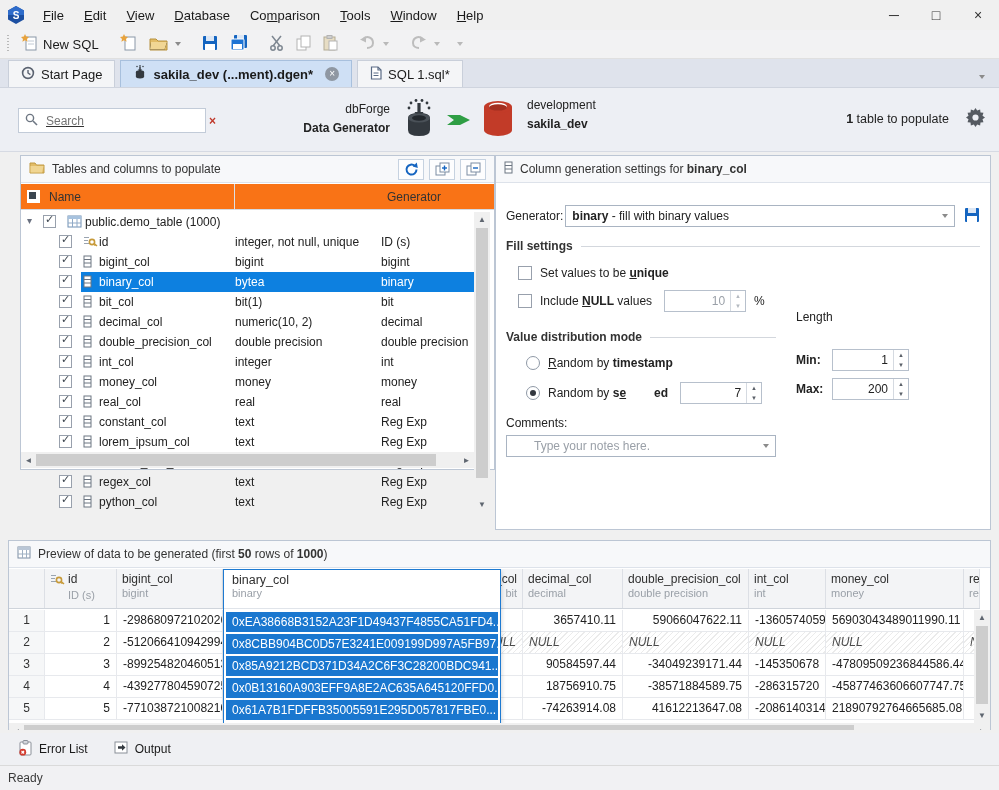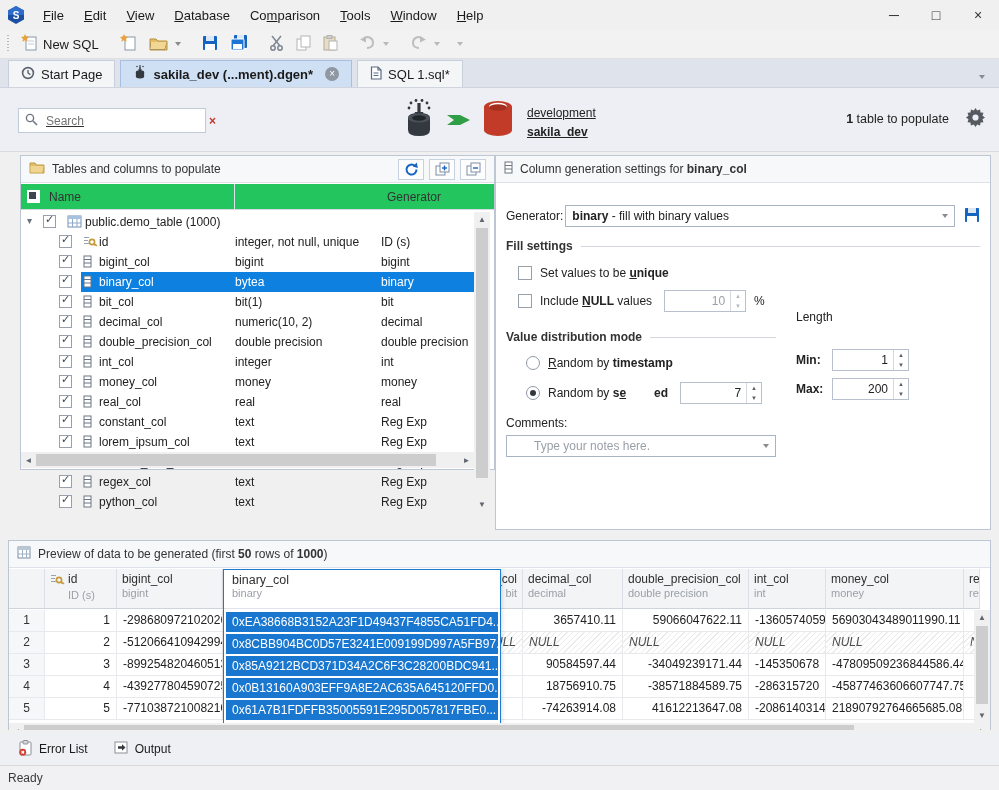"dbForge" div.brand { html: none -> <div> <div>dbForge</div> <div>Data Generator</div> </div> }
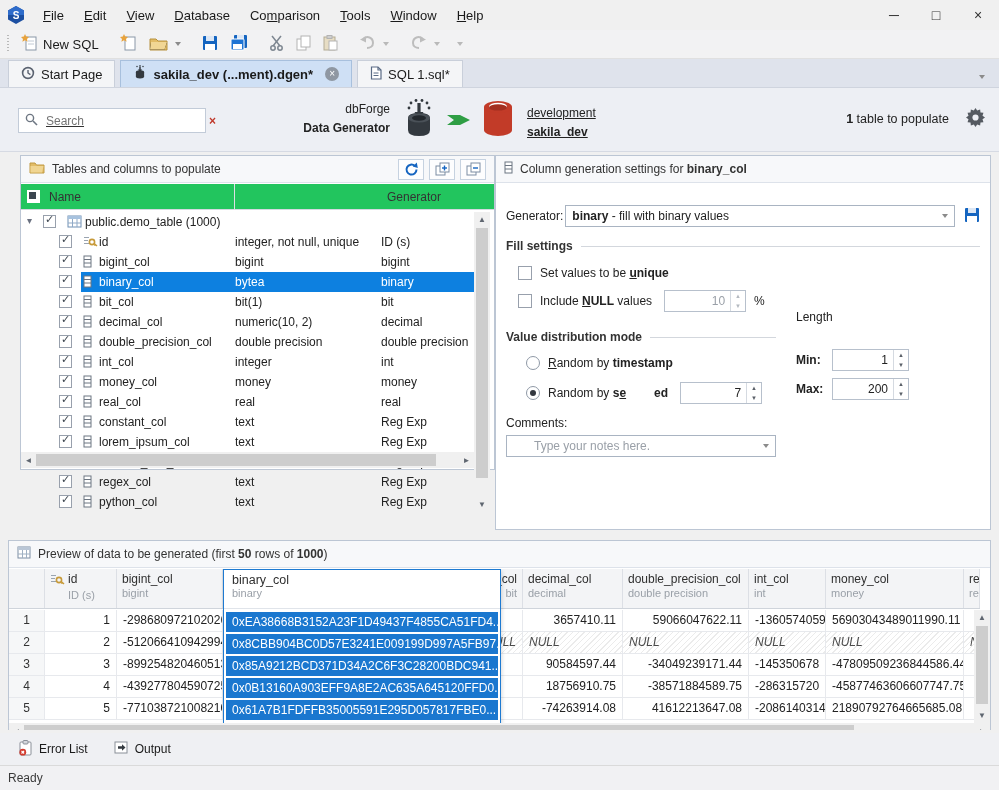"development" .envdb { text-decoration: underline -> none; top: 16px -> 8px }
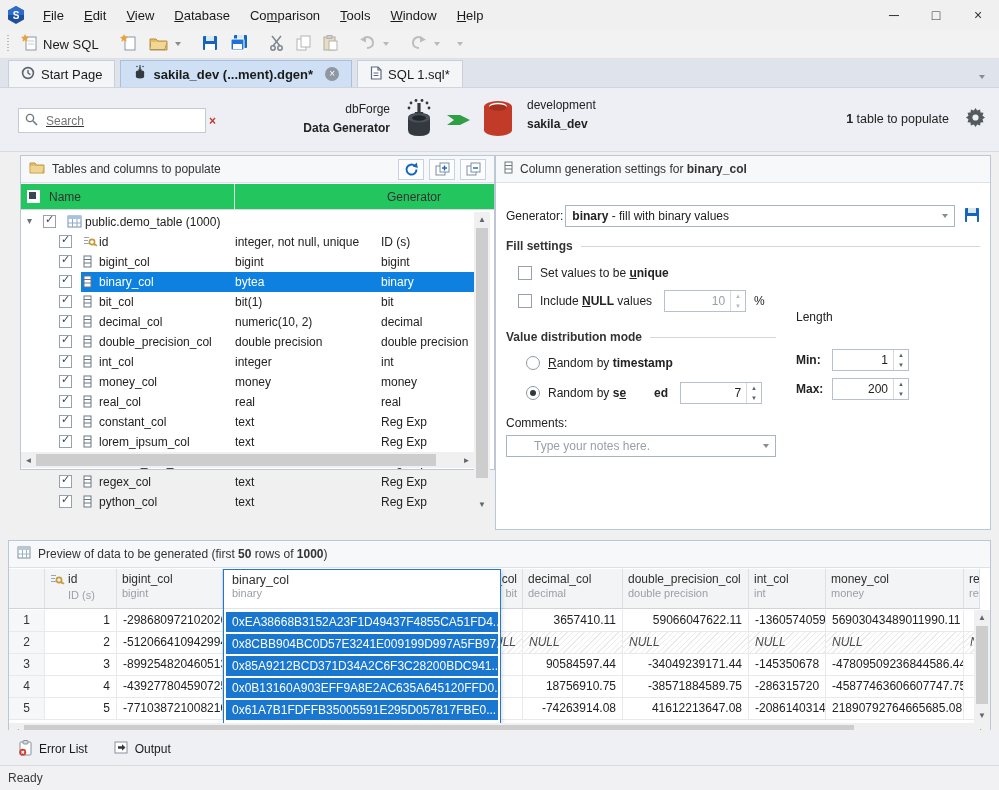"Name" .gridhead { background: #22c55e -> #f97316 }
